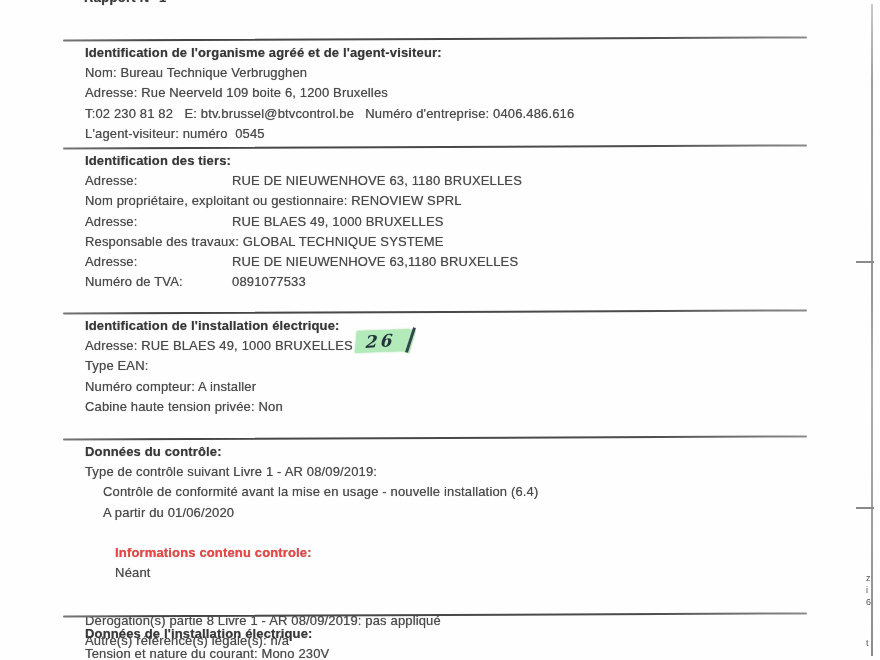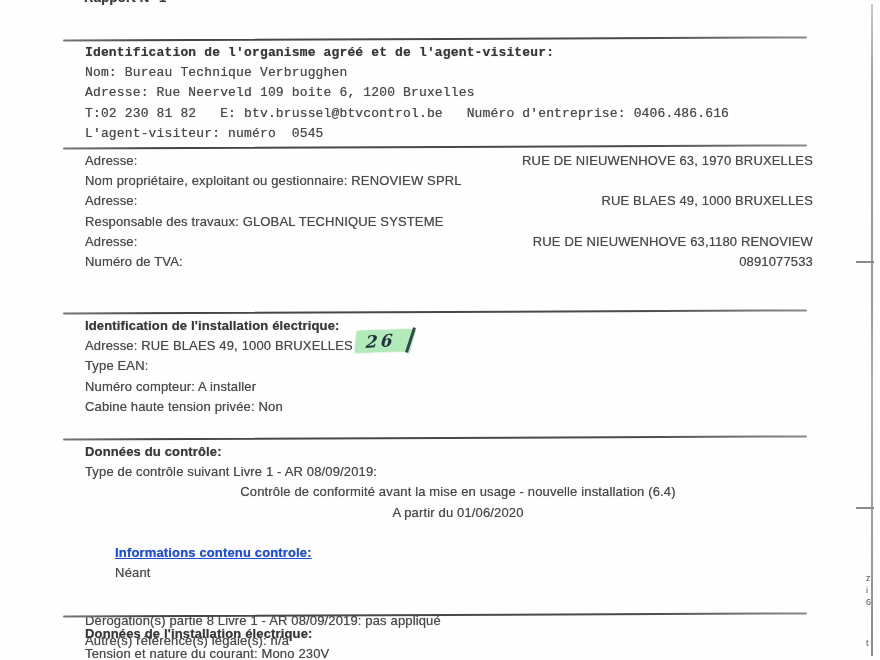"Identification de l'organisme agréé et" div.sec-body { font-family: Liberation Mono, monospace -> none }
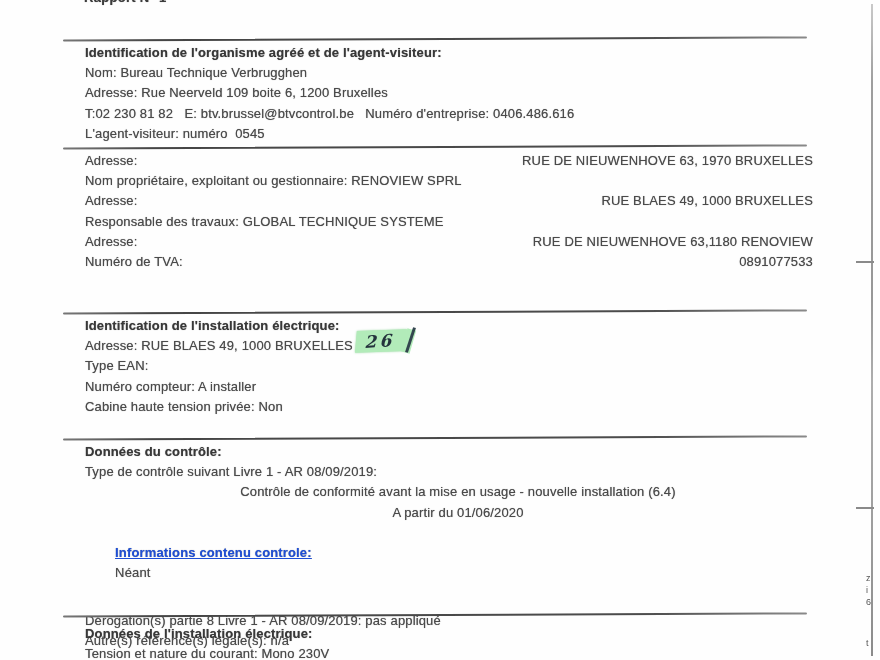"Identification des tiers:" div.line { html: none -> <div>Identification des tiers:</div> }
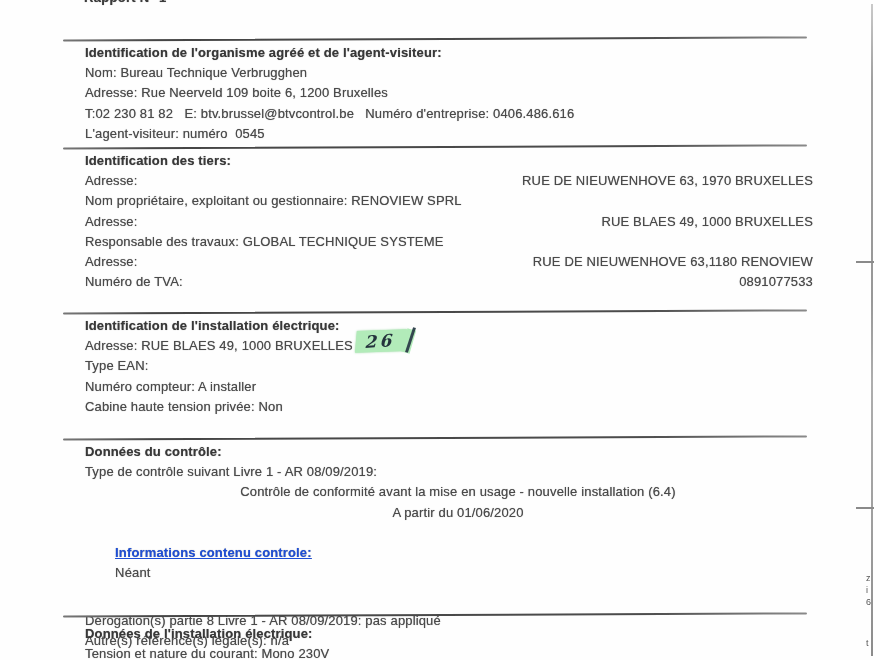"Adresse:" .kv { justify-content: space-between -> none }
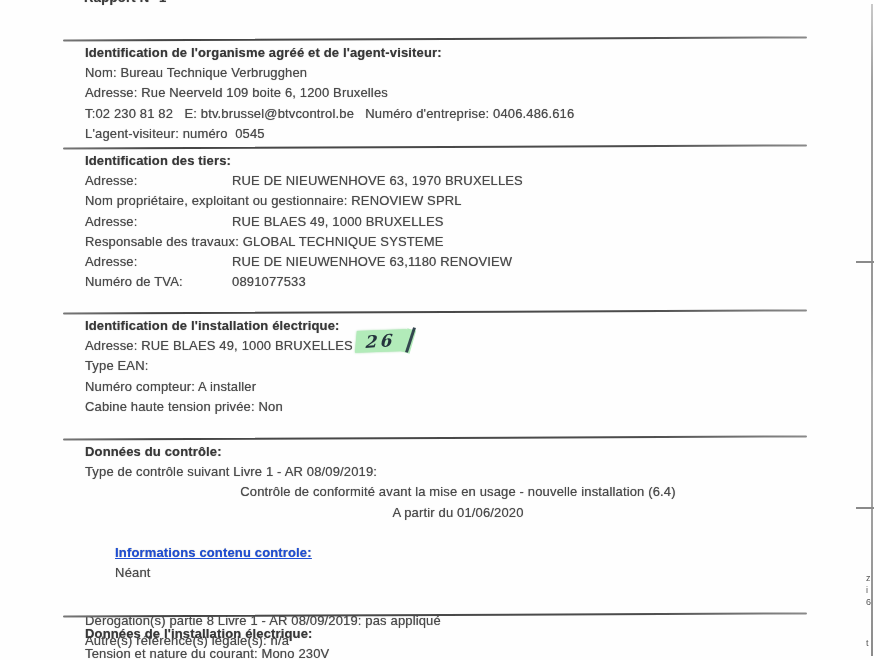"RUE DE NIEUWENHOVE 63, 1970" span.v { text: 1970 -> 1180 }
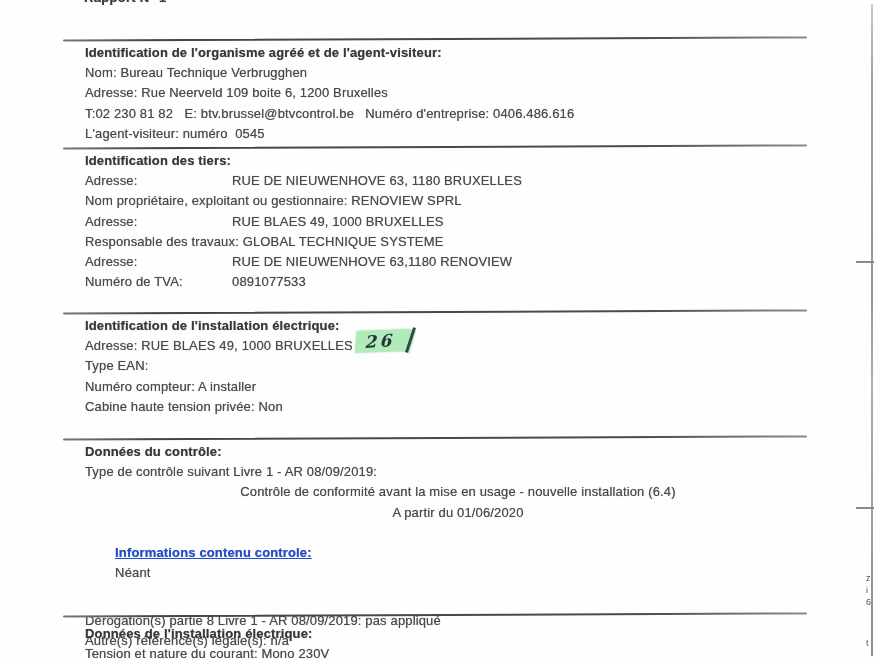"RUE DE NIEUWENHOVE 63,1180 RENOVIEW" span.v { text: RENOVIEW -> BRUXELLES }
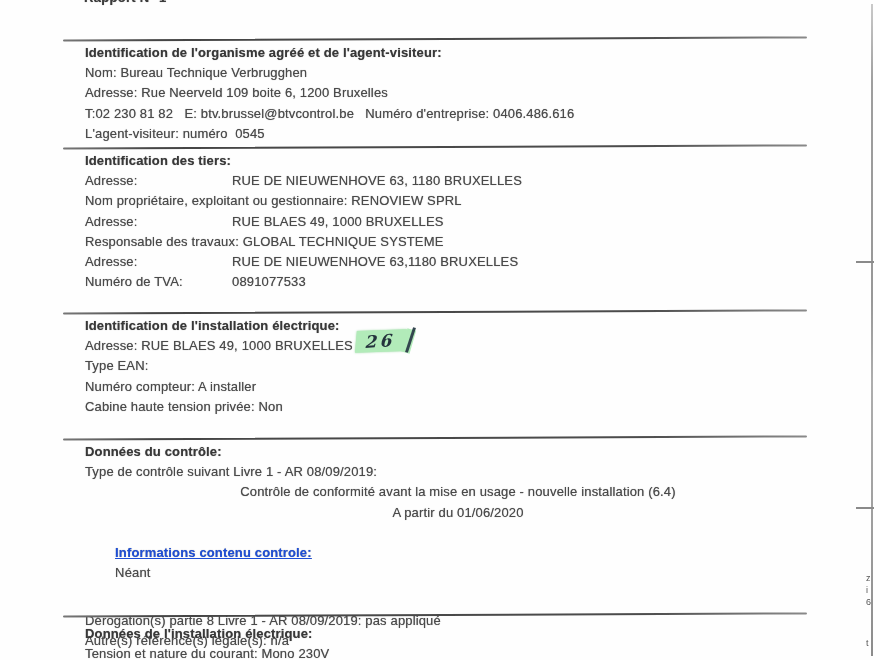"Contrôle de conformité avant la" .indent { text-align: center -> none }
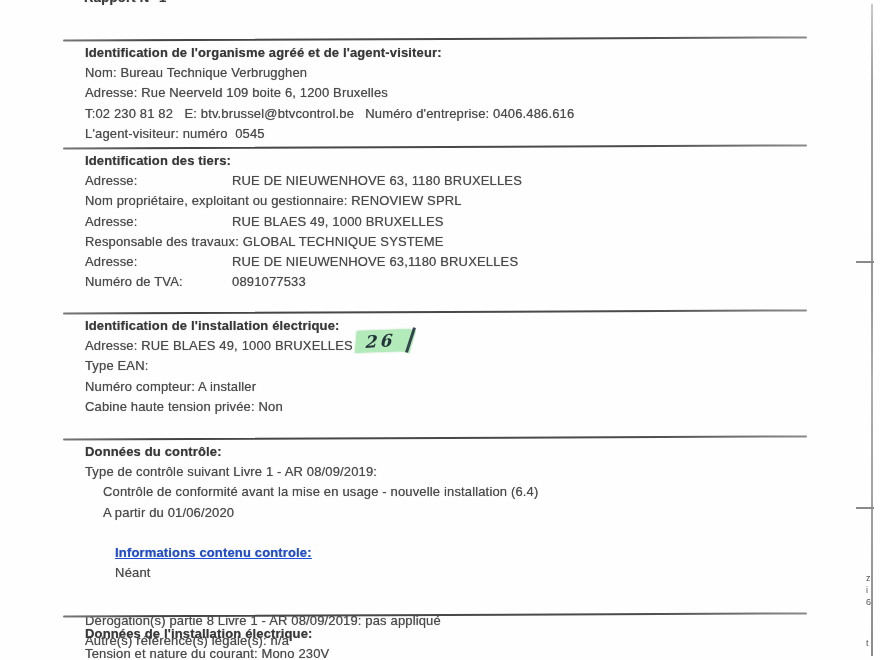"Informations contenu controle:" .infos-row .k2 { color: #1d4ed8 -> #ef4444; text-decoration: underline -> none }
